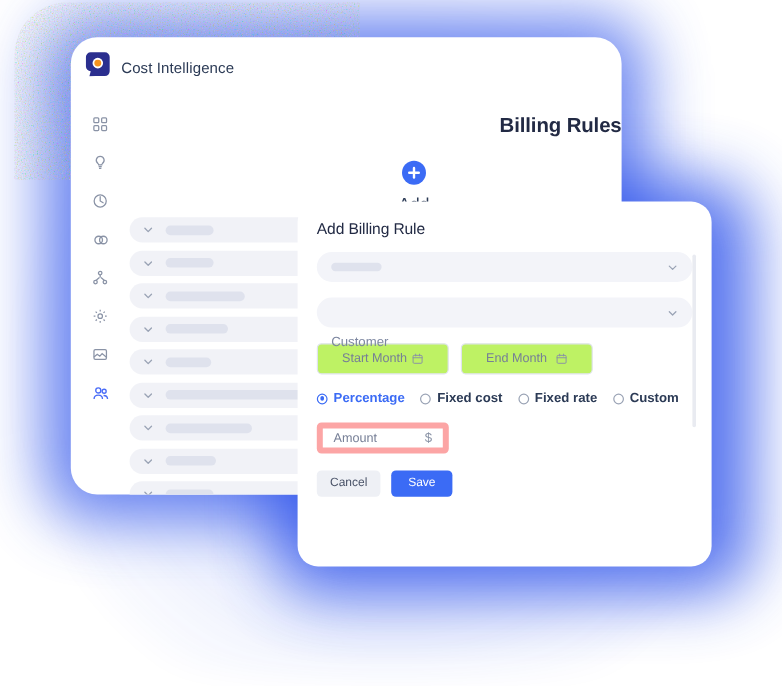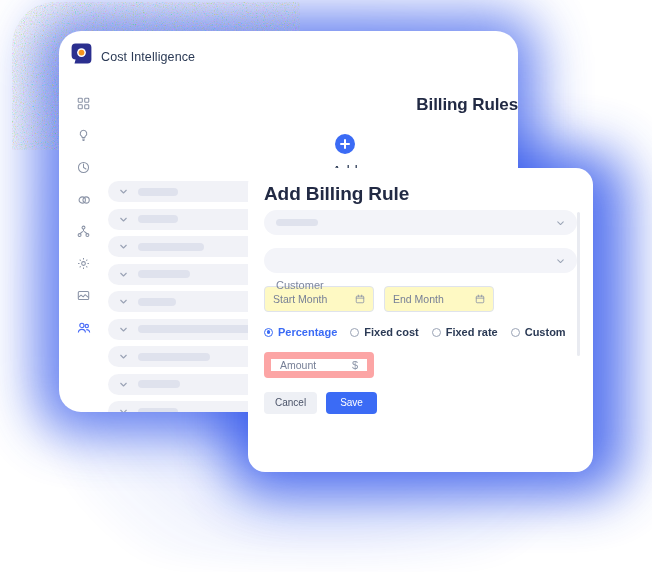"Add Billing Rule" .modal-title { font-size: 19px -> 13px; font-weight: bold -> normal }
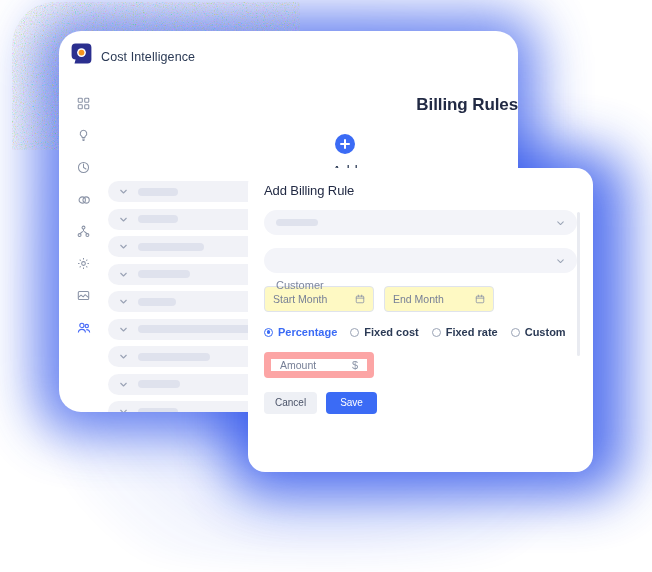"Start Month" .month-field { background: #fef9c3 -> #bef264; padding: 0 8px -> 0 20px }
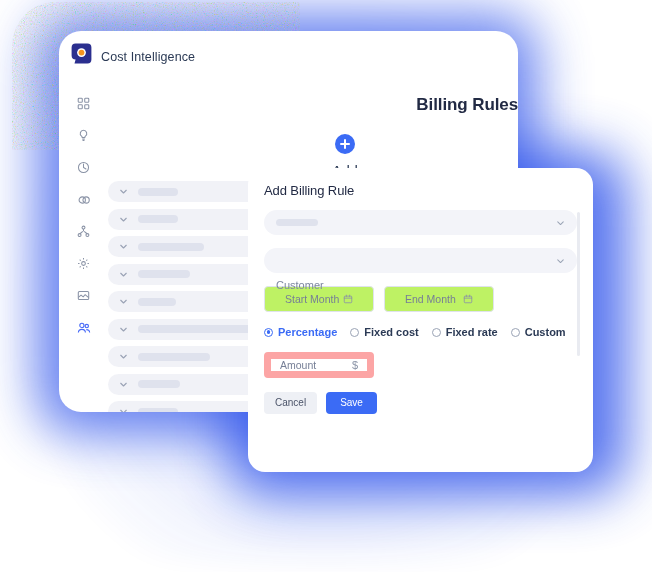"Amount" .amount-field { border: 7px solid #fca5a5 -> 5px solid #fca5a5 }
